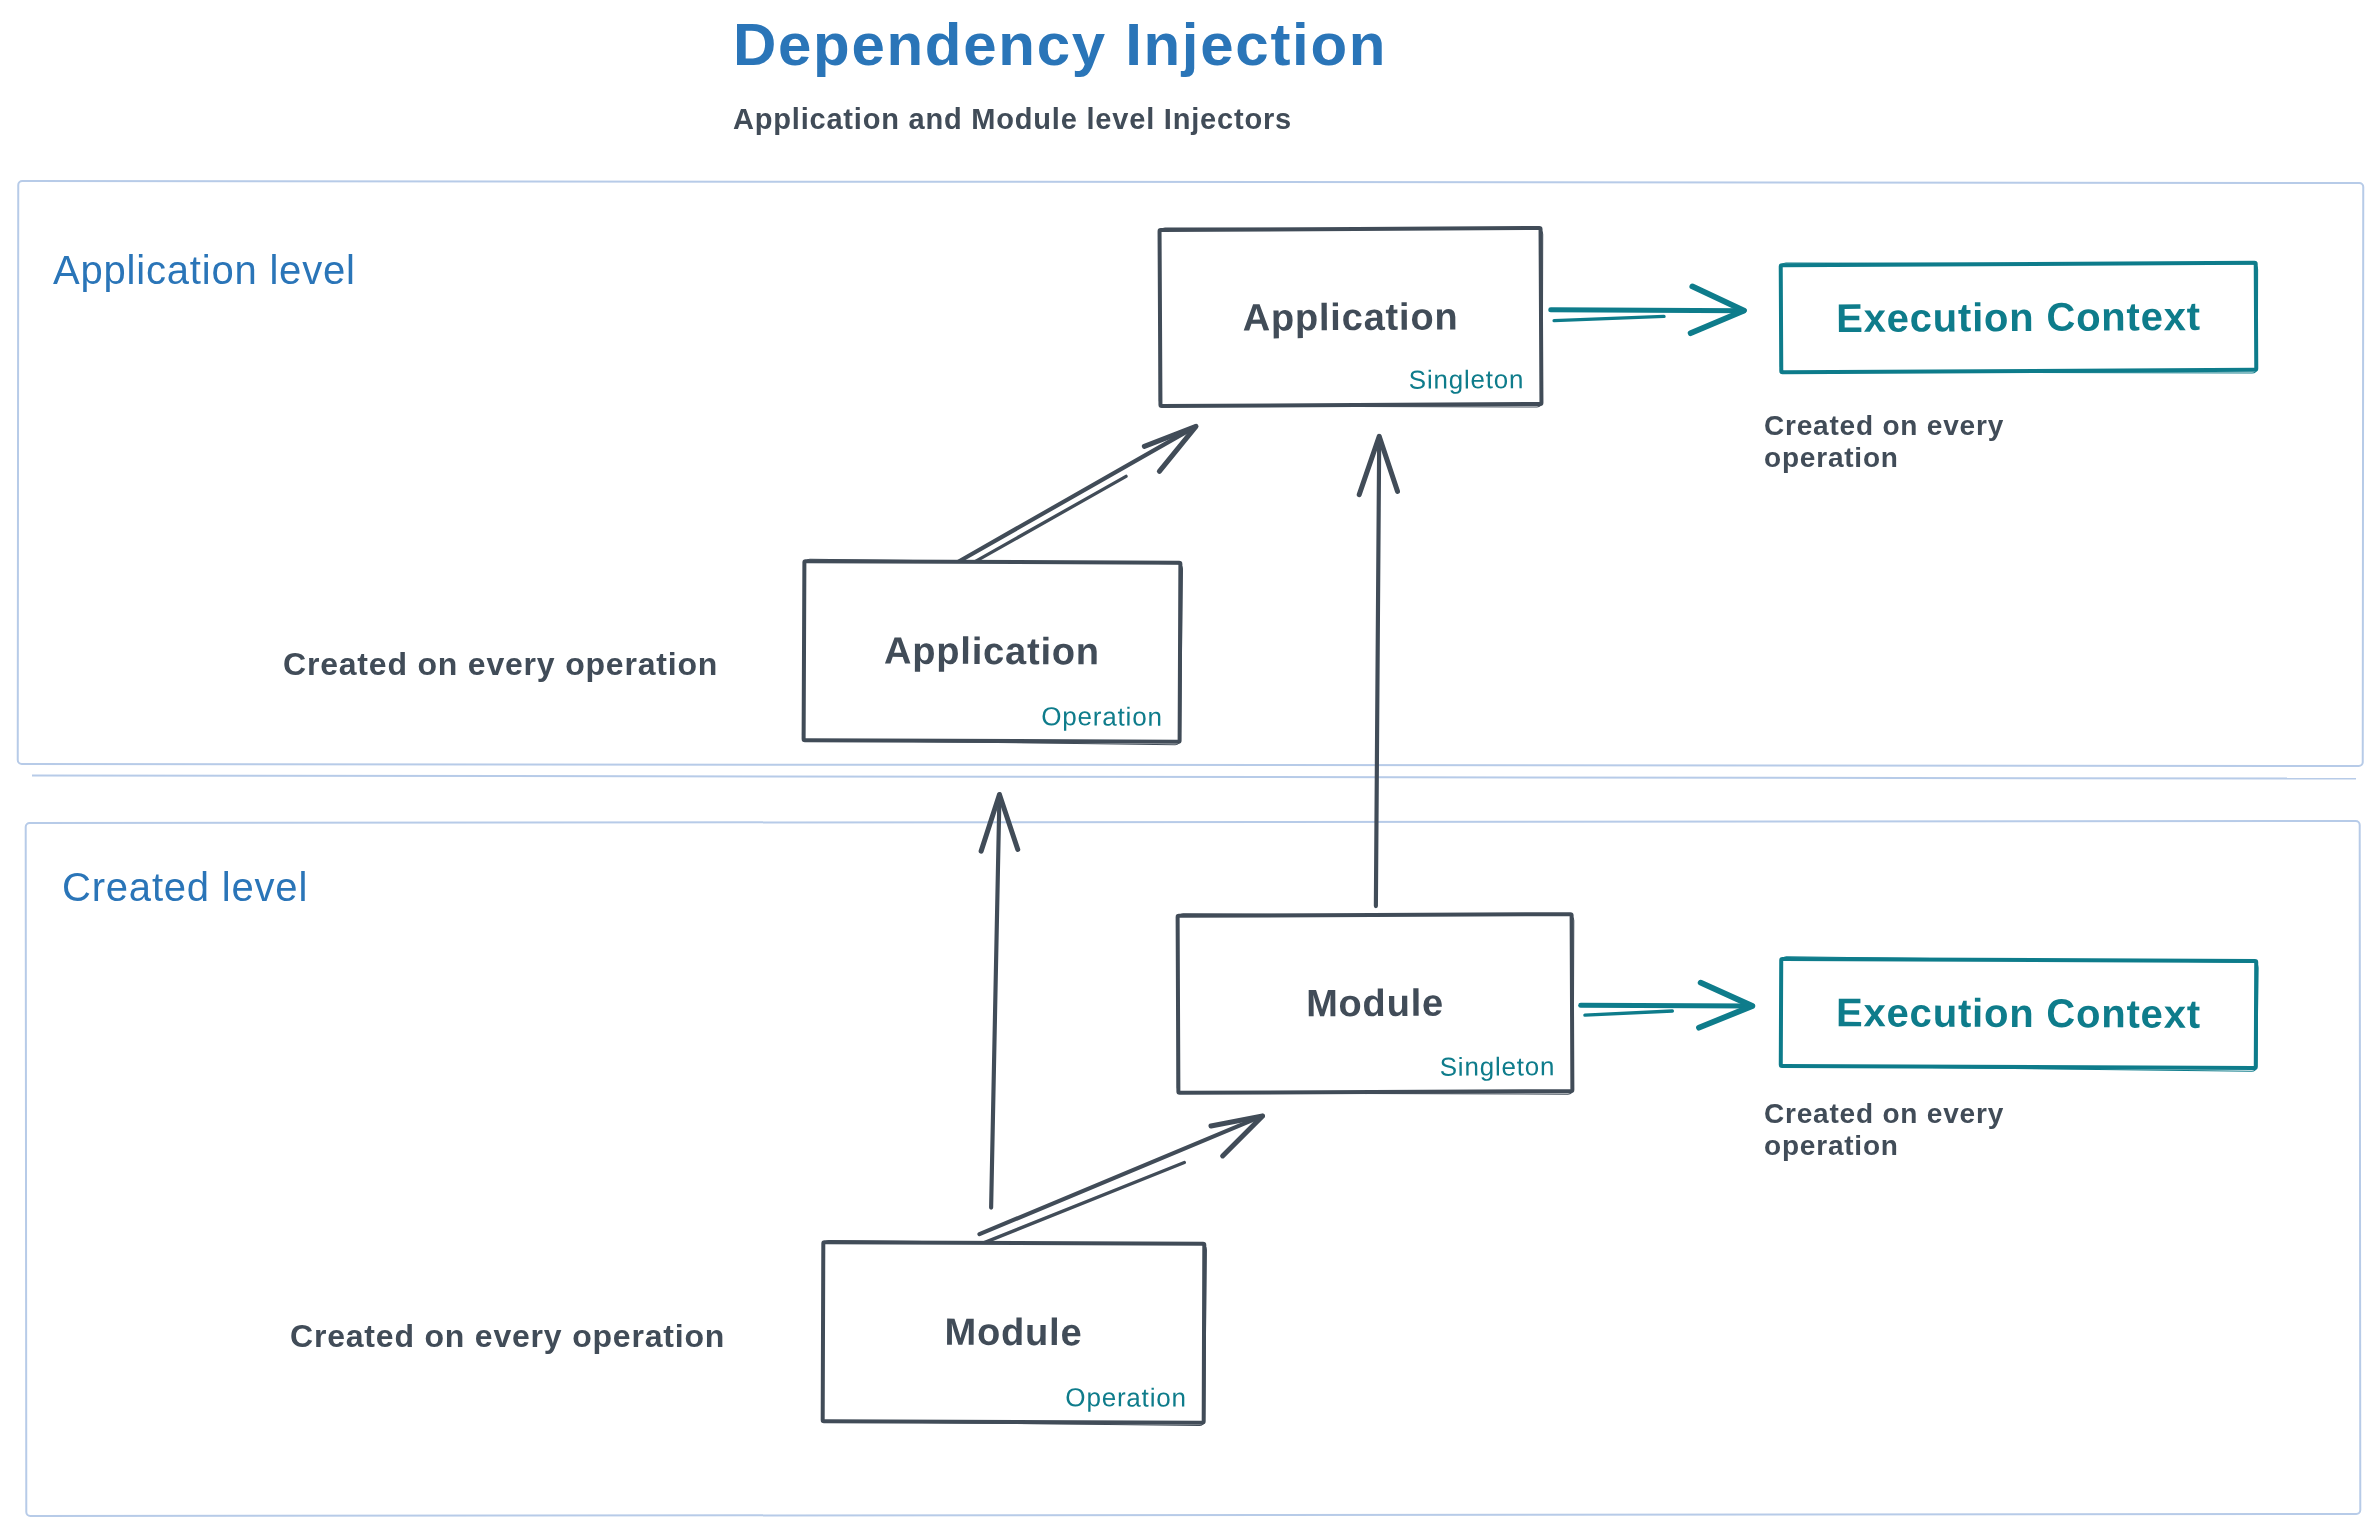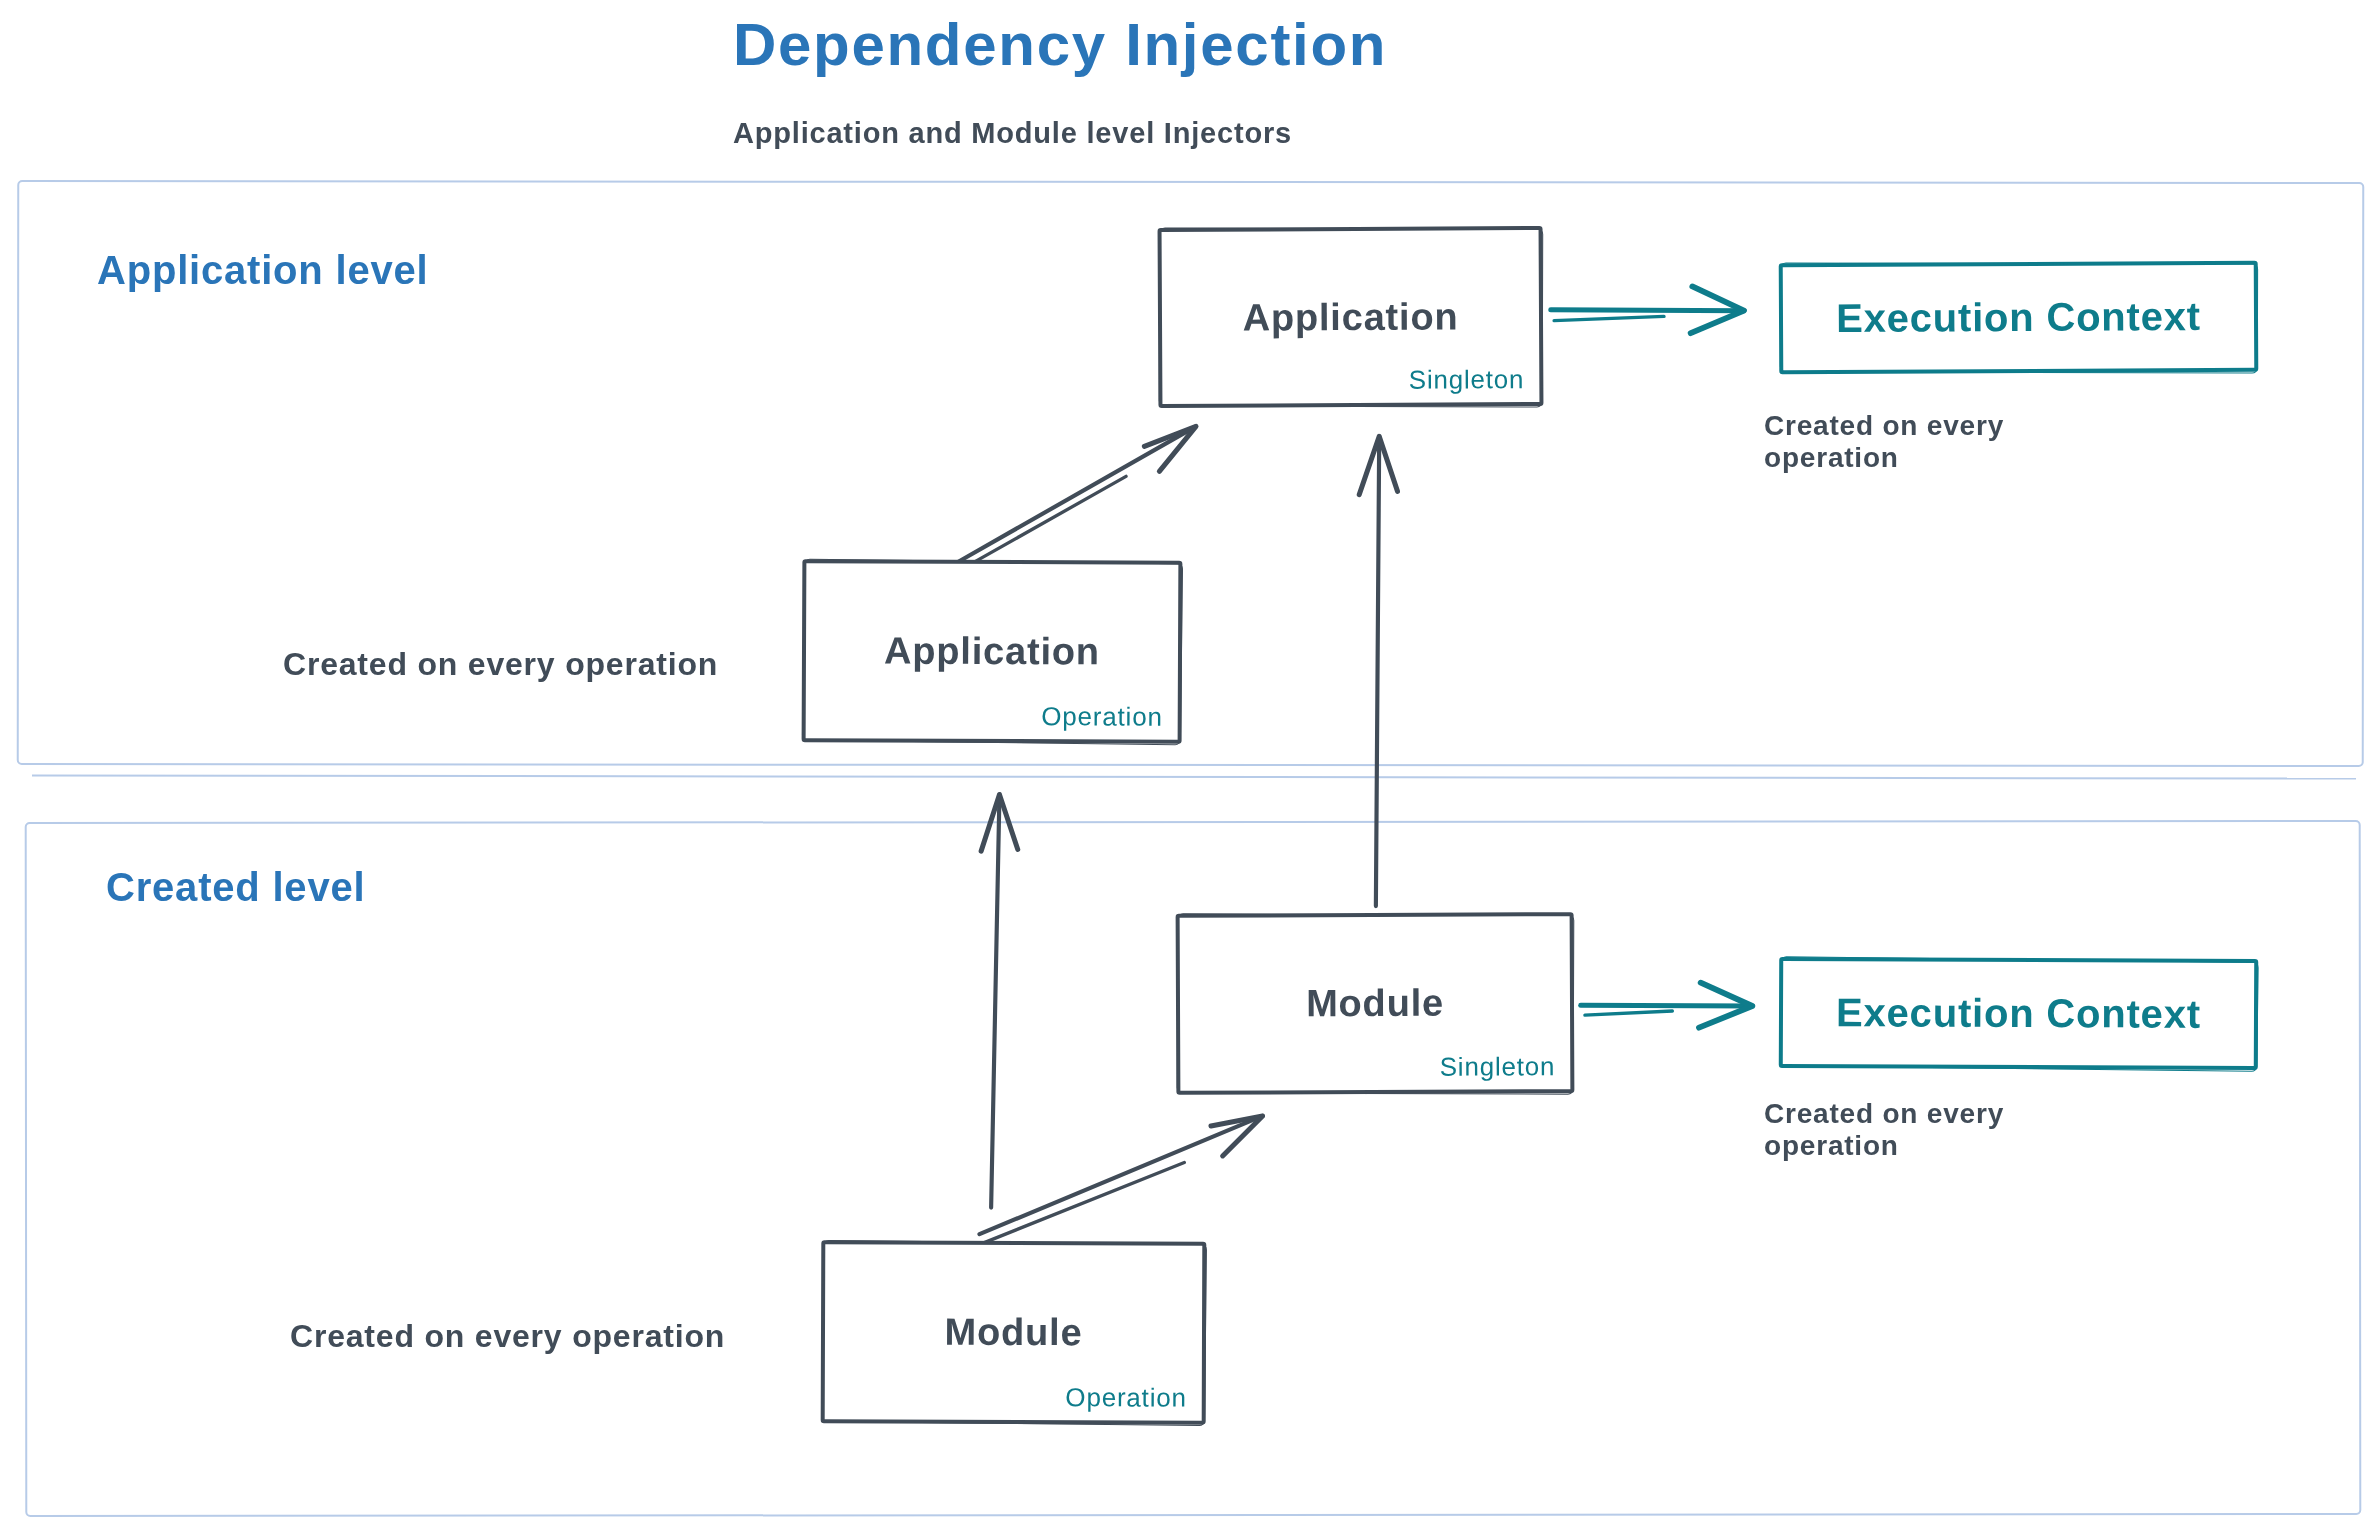"Application and Module level Injectors" .page-subtitle { margin: 38px 0 0 0 -> 24px 0 0 0 }
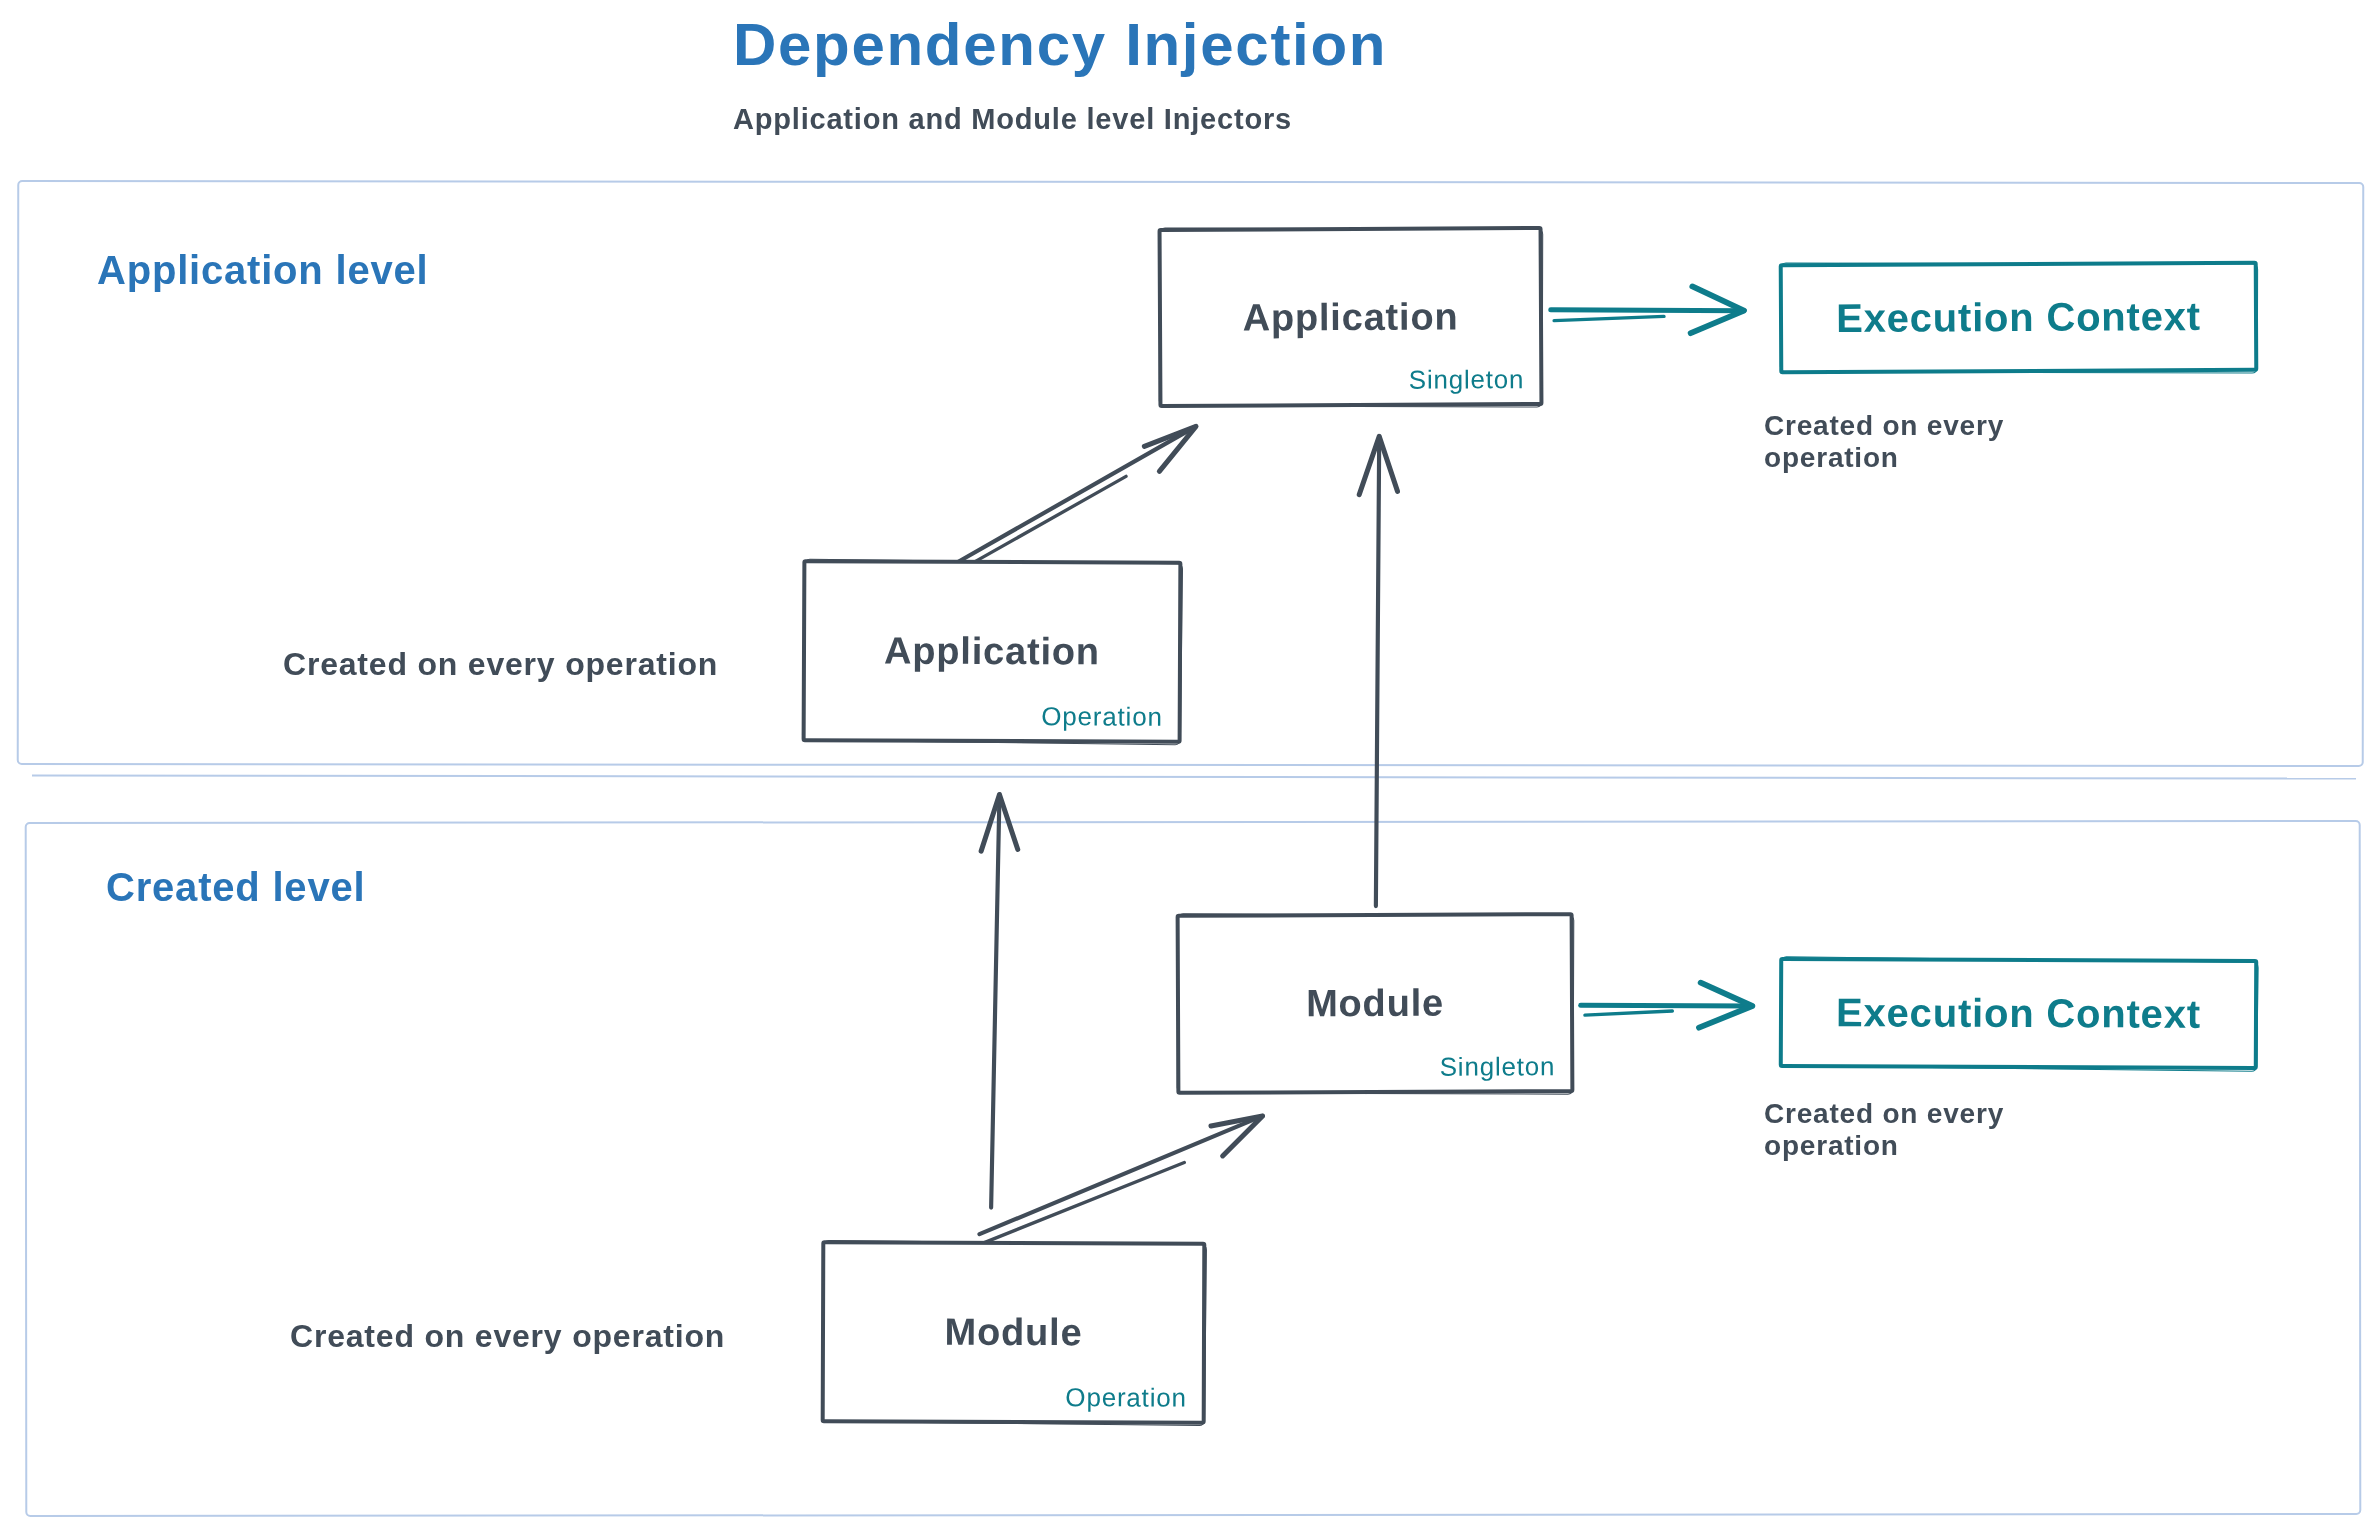"Application level" .section-label { font-weight: 700 -> 400; margin-left: 44px -> none }
